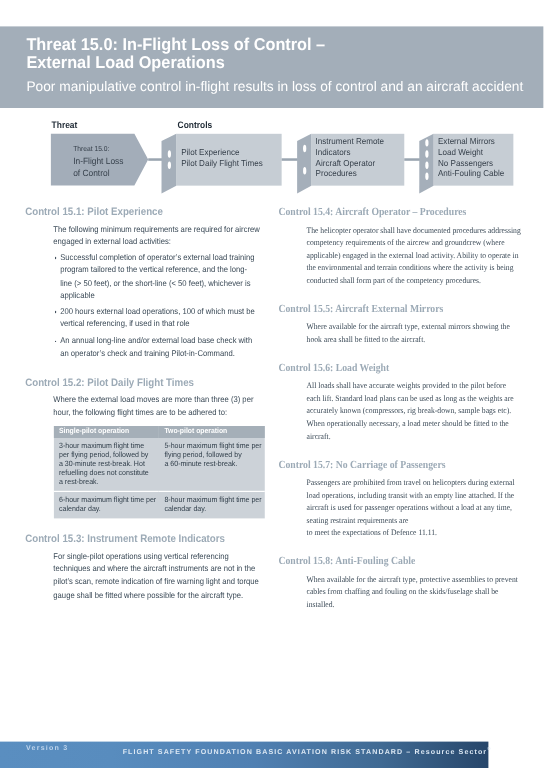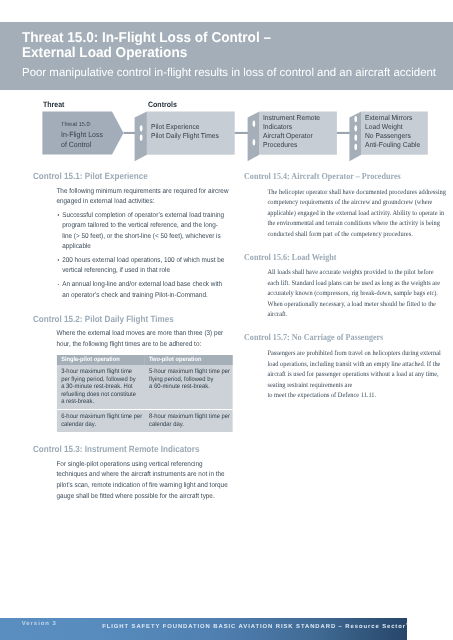"Control 15.1: Pilot Experience" .col { margin-left: 12px -> none }
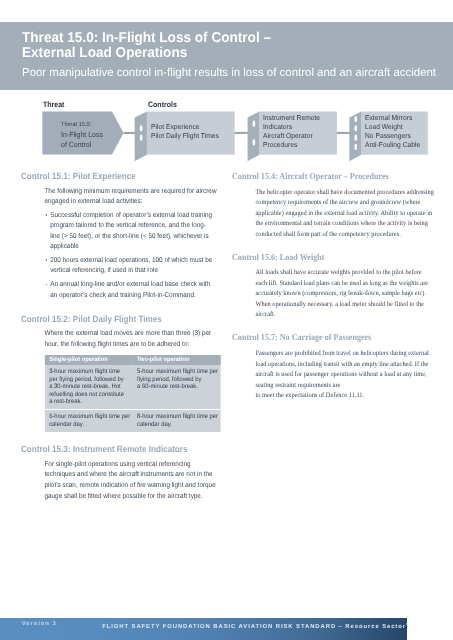"Control 15.5: Aircraft External Mirrors" div.sec { html: none -> <div> <div>Control 15.5: Aircraft External Mirrors</div> <div> <div> <p>Where available for the aircraft type, external mirrors showing the hook area shall be fitted to the aircraft.</p> </div> </div> </div> }
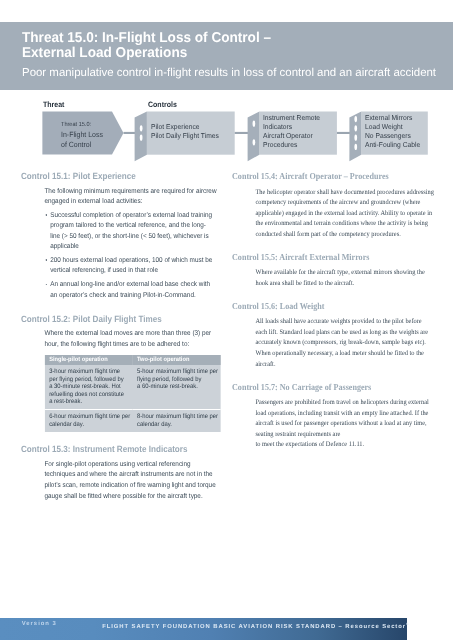"Control 15.8: Anti-Fouling Cable" div.sec { html: none -> <div> <div>Control 15.8: Anti-Fouling Cable</div> <div> <div> <p>When available for the aircraft type, protective assemblies to prevent cables from chaffing and fouling on the skids/fuselage shall be installed.</p> </div> </div> </div> }
